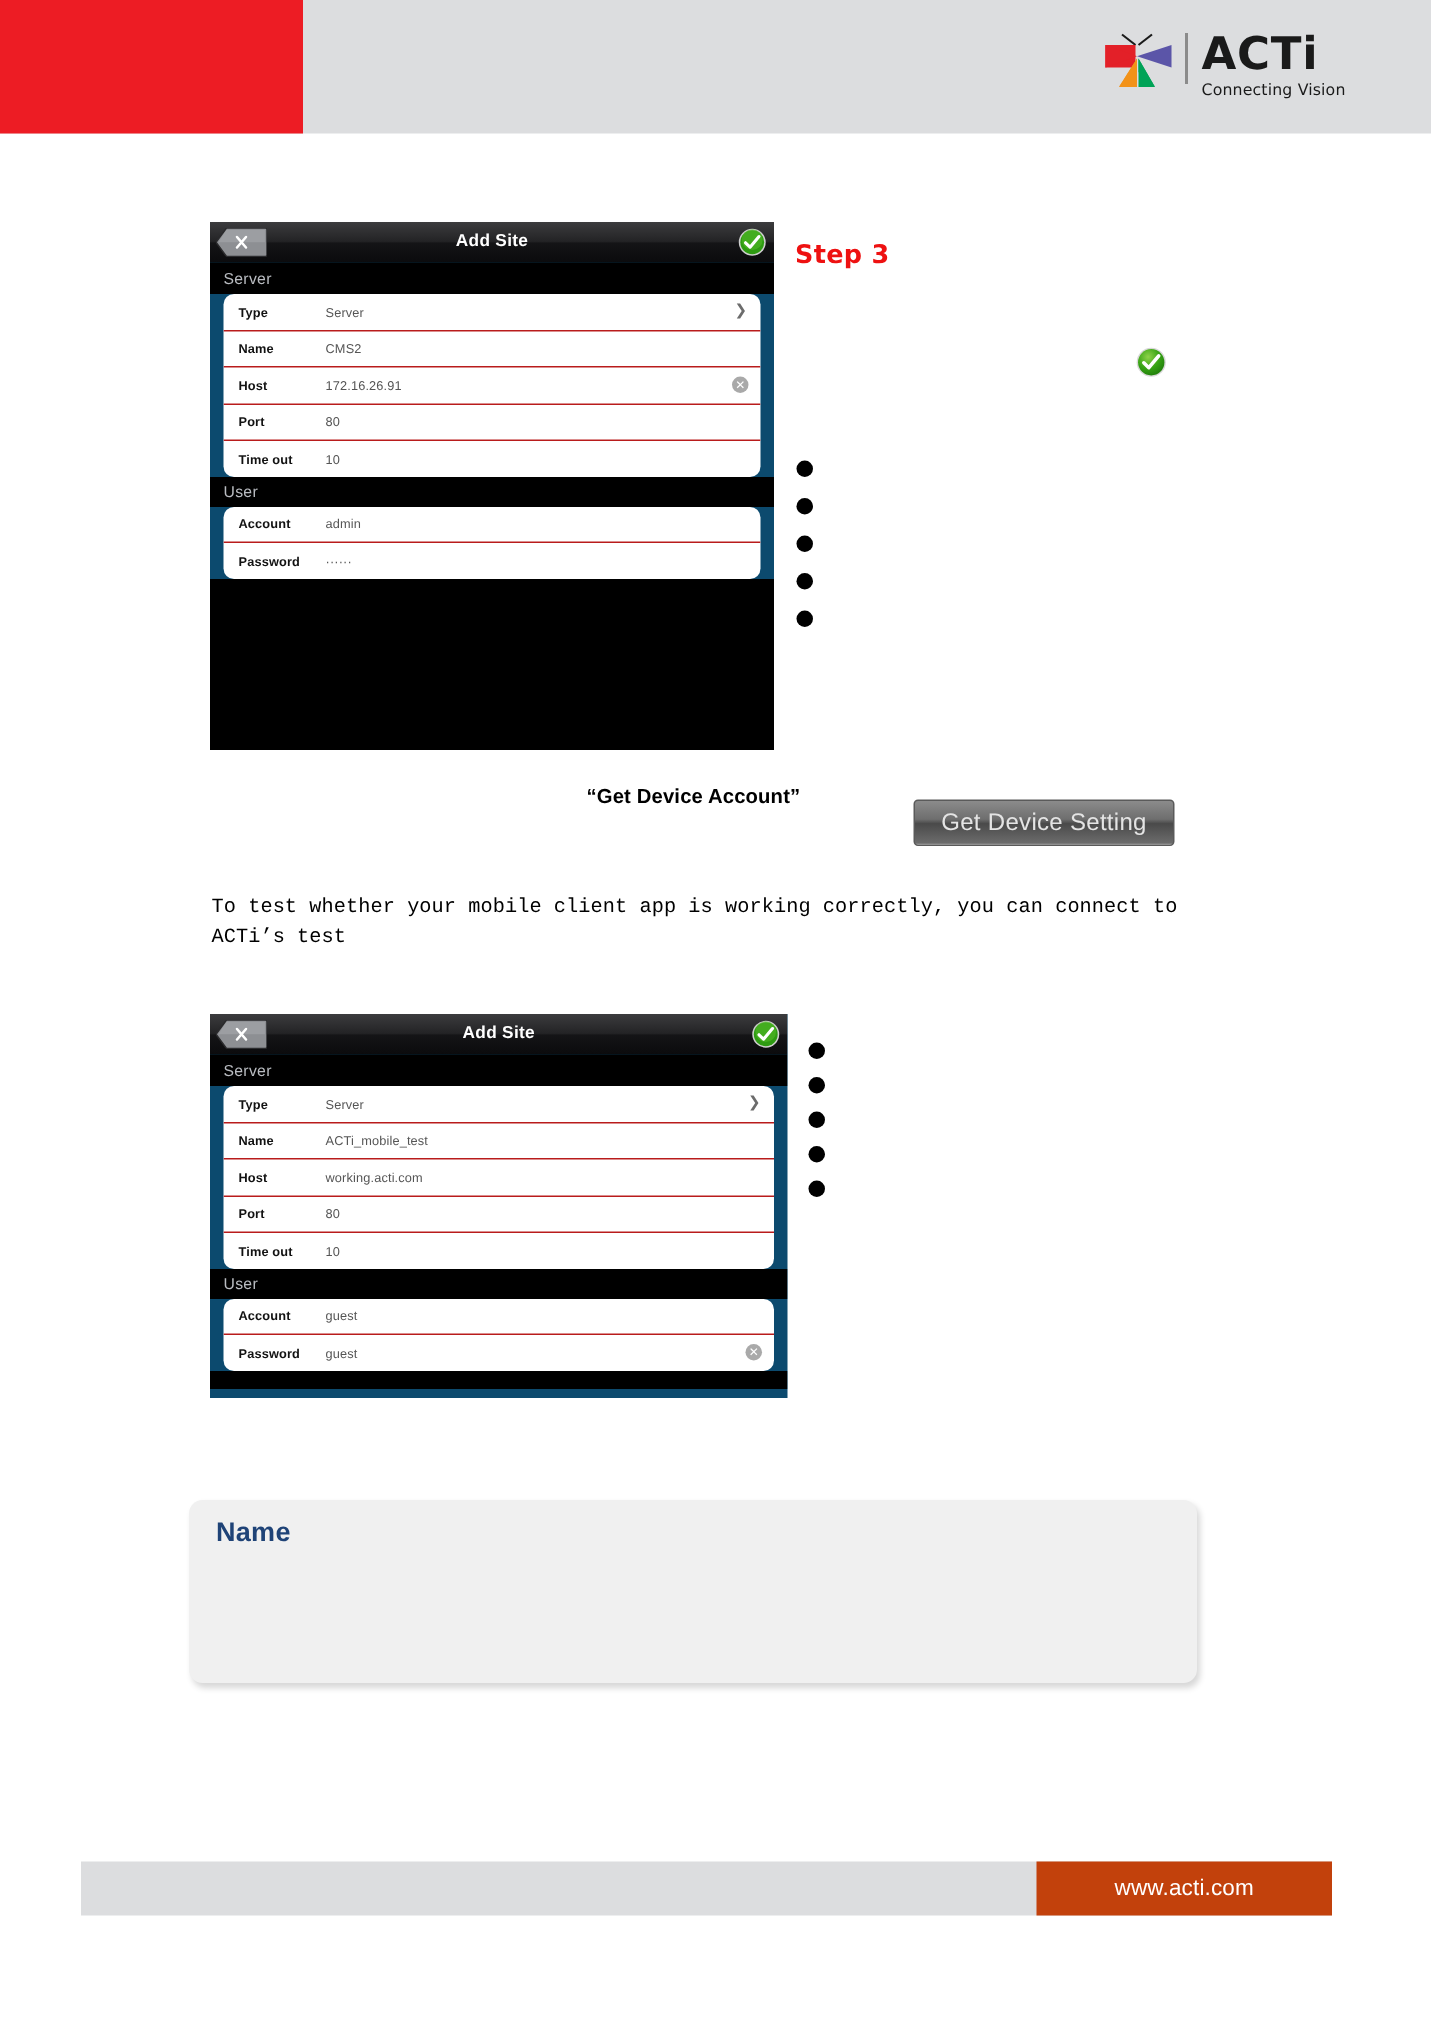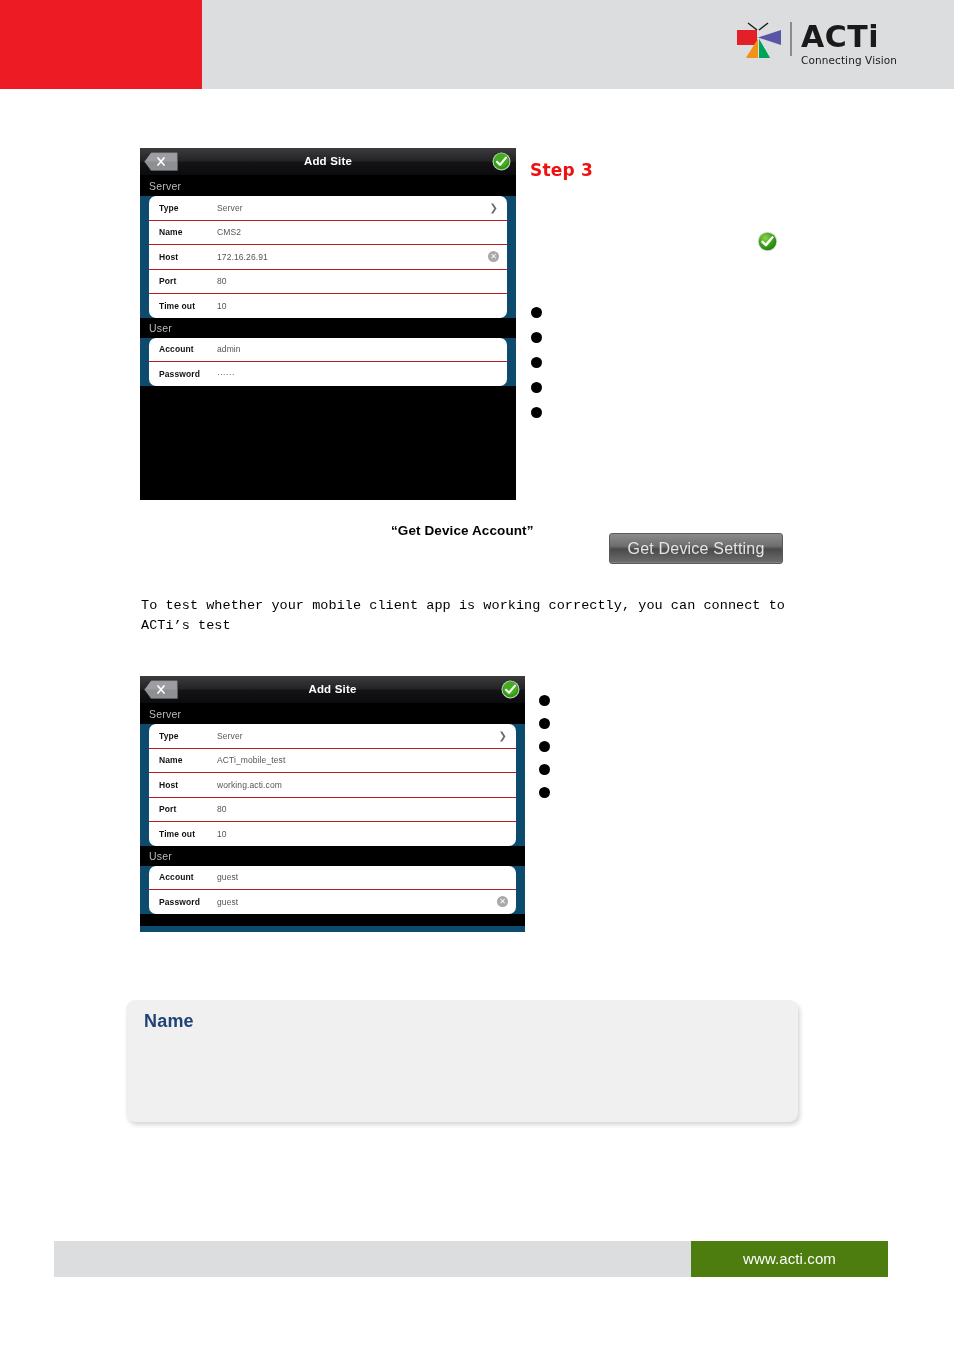"www.acti.com" #footer-url-block { background: #4d7c0f -> #c2410c }
